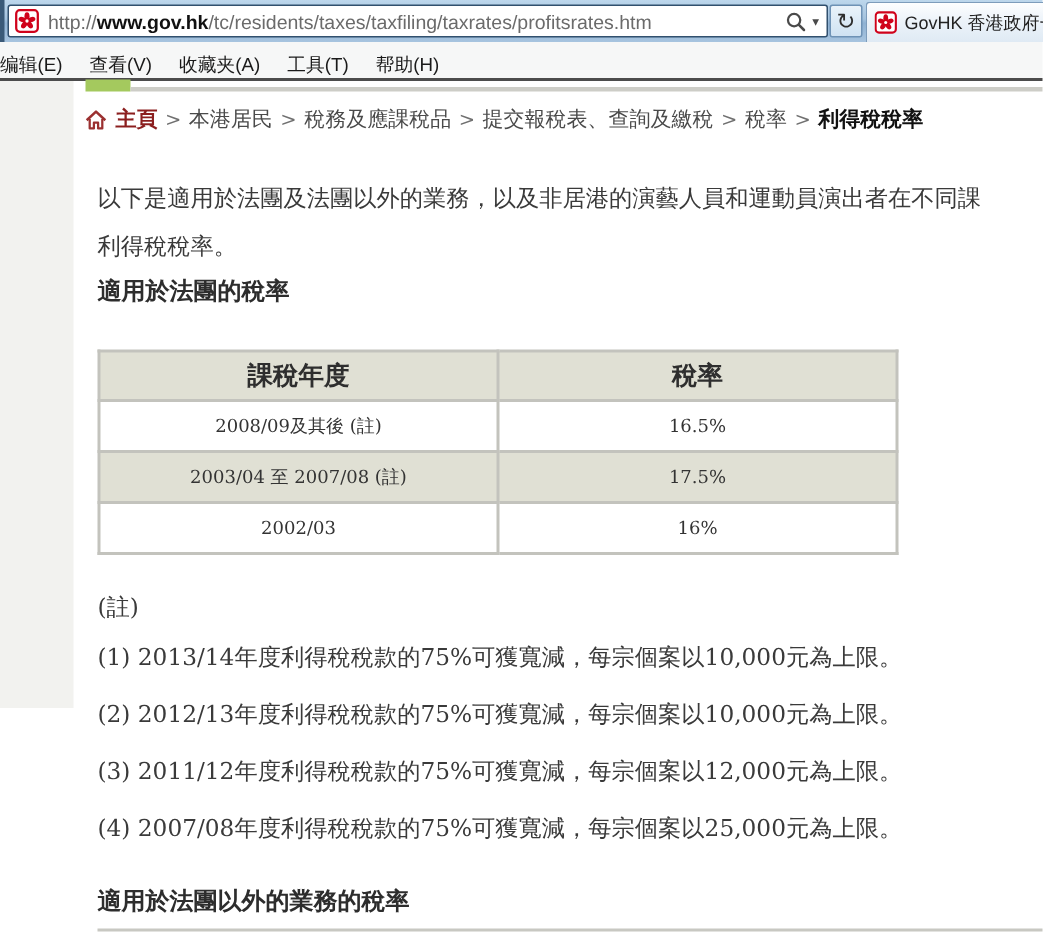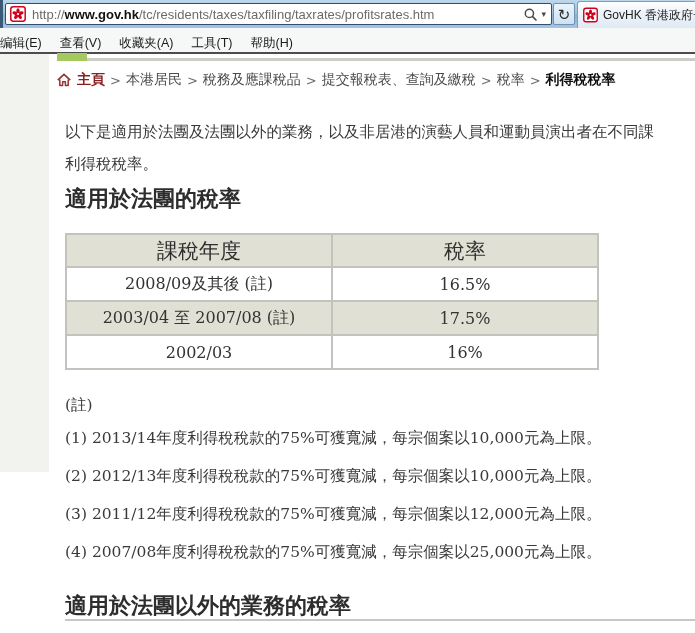"適用於法團的稅率" .sec-heading { font-size: 22px -> 16px }
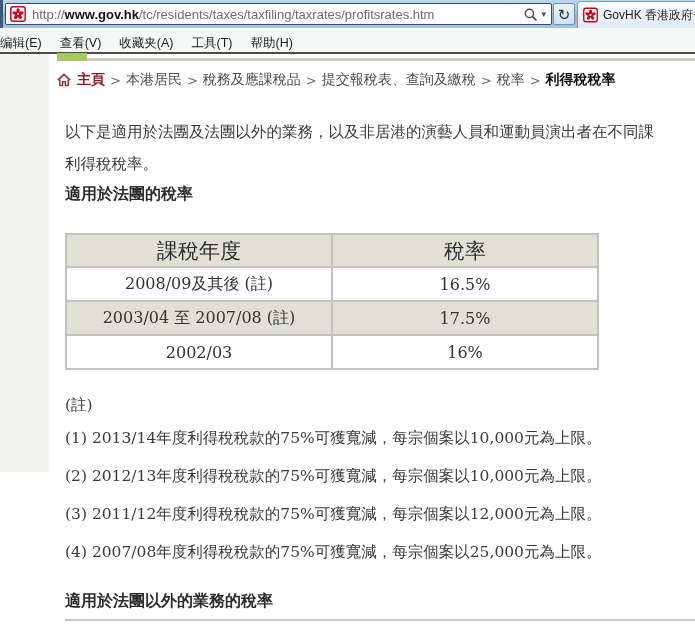"課稅年度" table.rates th { font-size: 21px -> 17px; font-weight: normal -> bold }
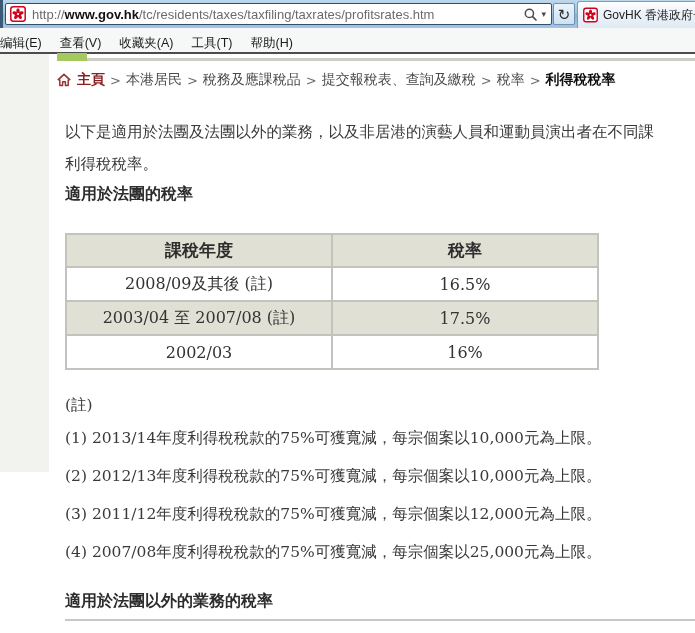"2008/09及其後 (註)" table.rates td { font-size: 16px -> 12px }
